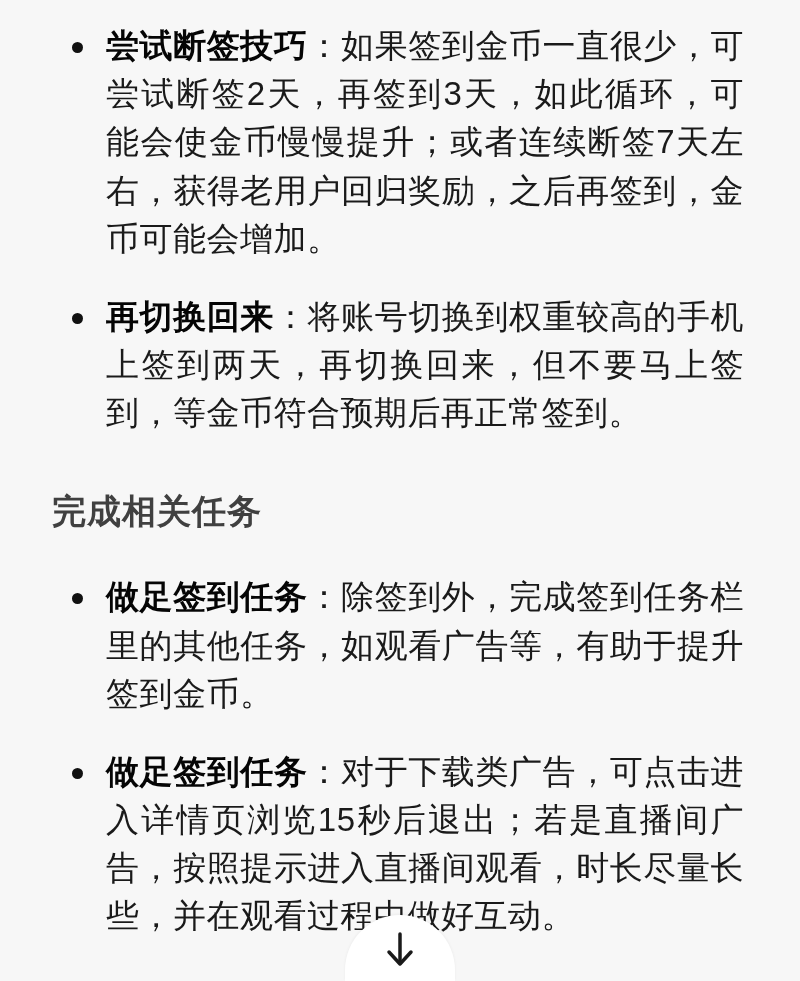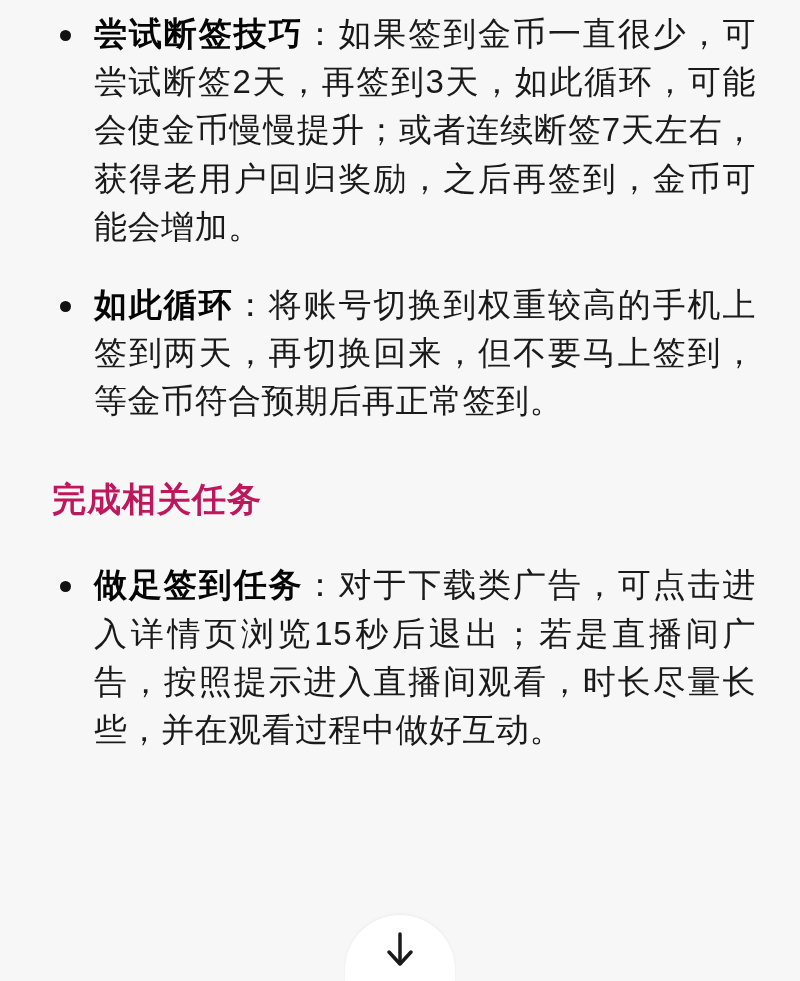"尝试断签技巧：如果签到金币一直很少，可尝试断签2天，再签到3天，如此循环，可能会" ul.bullets { margin: 0 -> 12px }
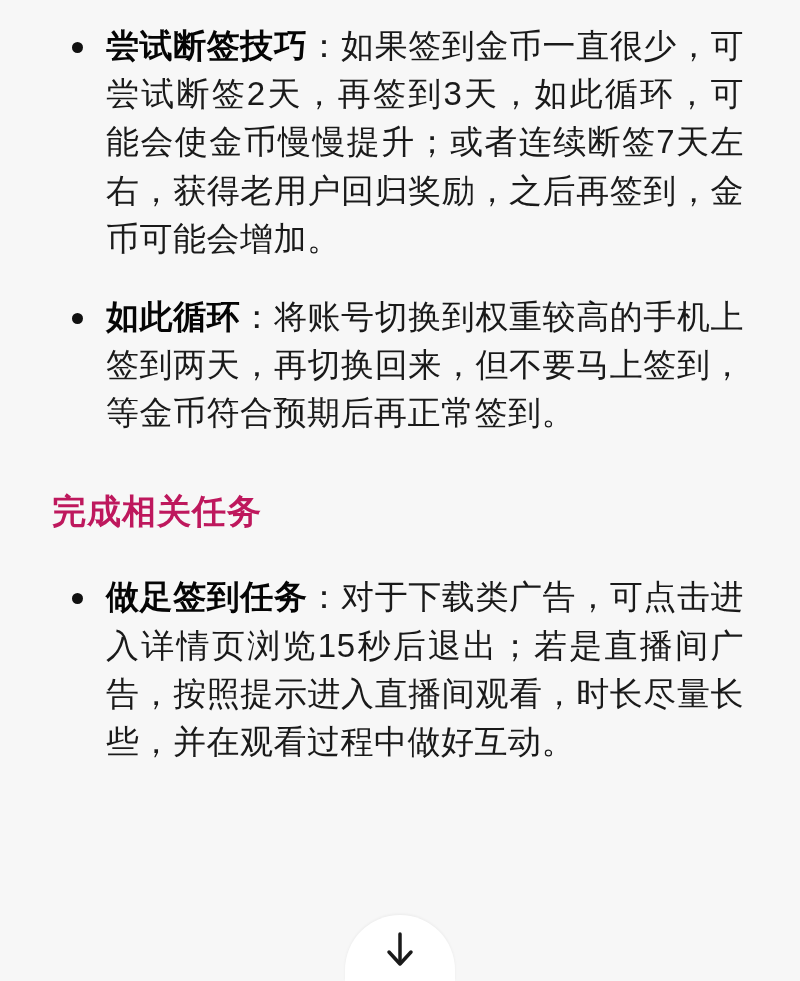"如此循环" span.lead { text: 如此循环 -> 再切换回来 }
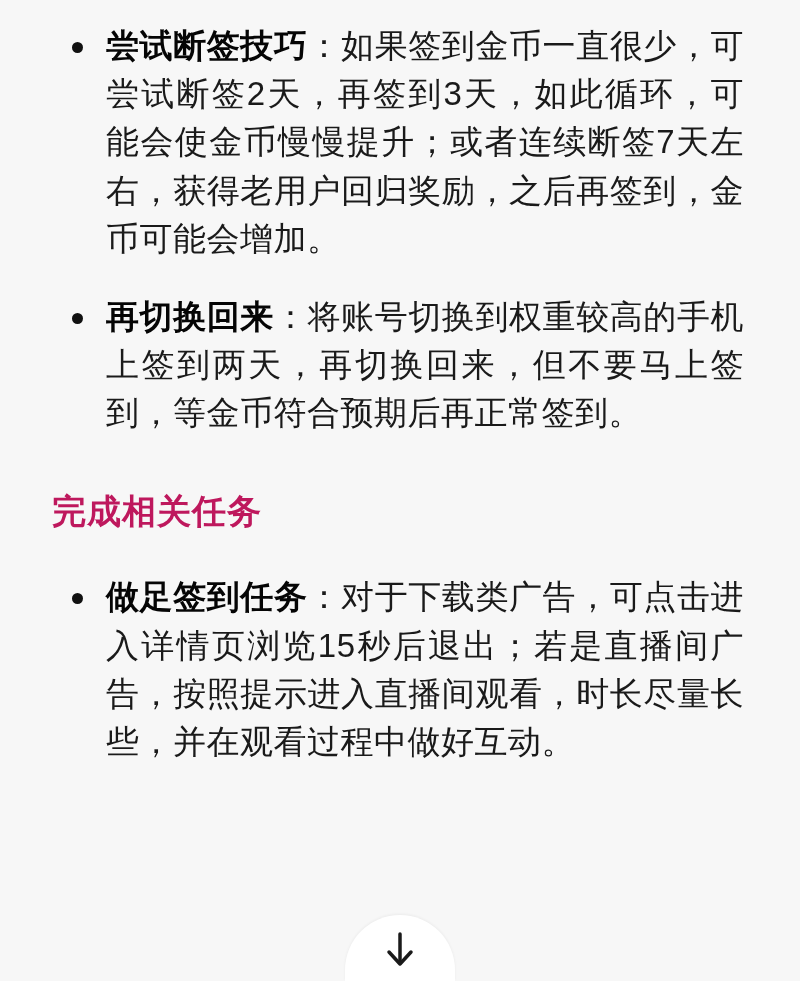"完成相关任务" h2.section-title { color: #be185d -> #404040 }
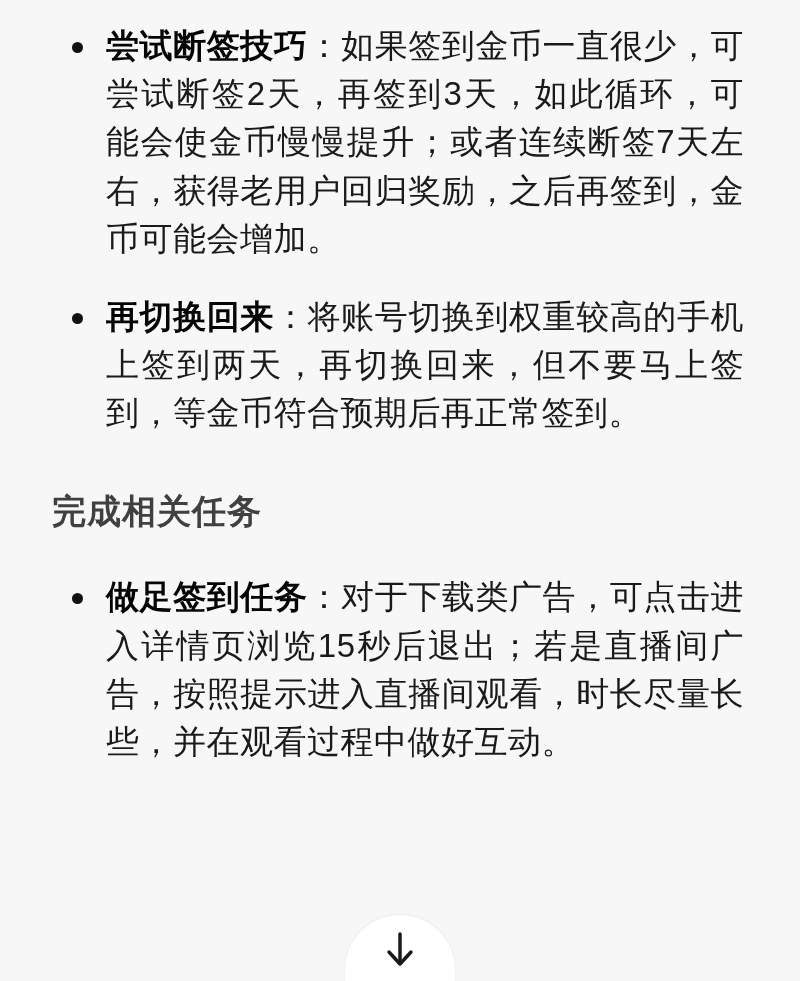"做足签到任务：除签到外，完成签到任务栏里的其他任务，如观看广告等，有助于提升签到" li.bullet { html: none -> <li> <span>做足签到任务</span><span>：除签到外，完成签到任务栏里的其他任务，如观看广告等，有助于提升签到金币。</span> </li> }
